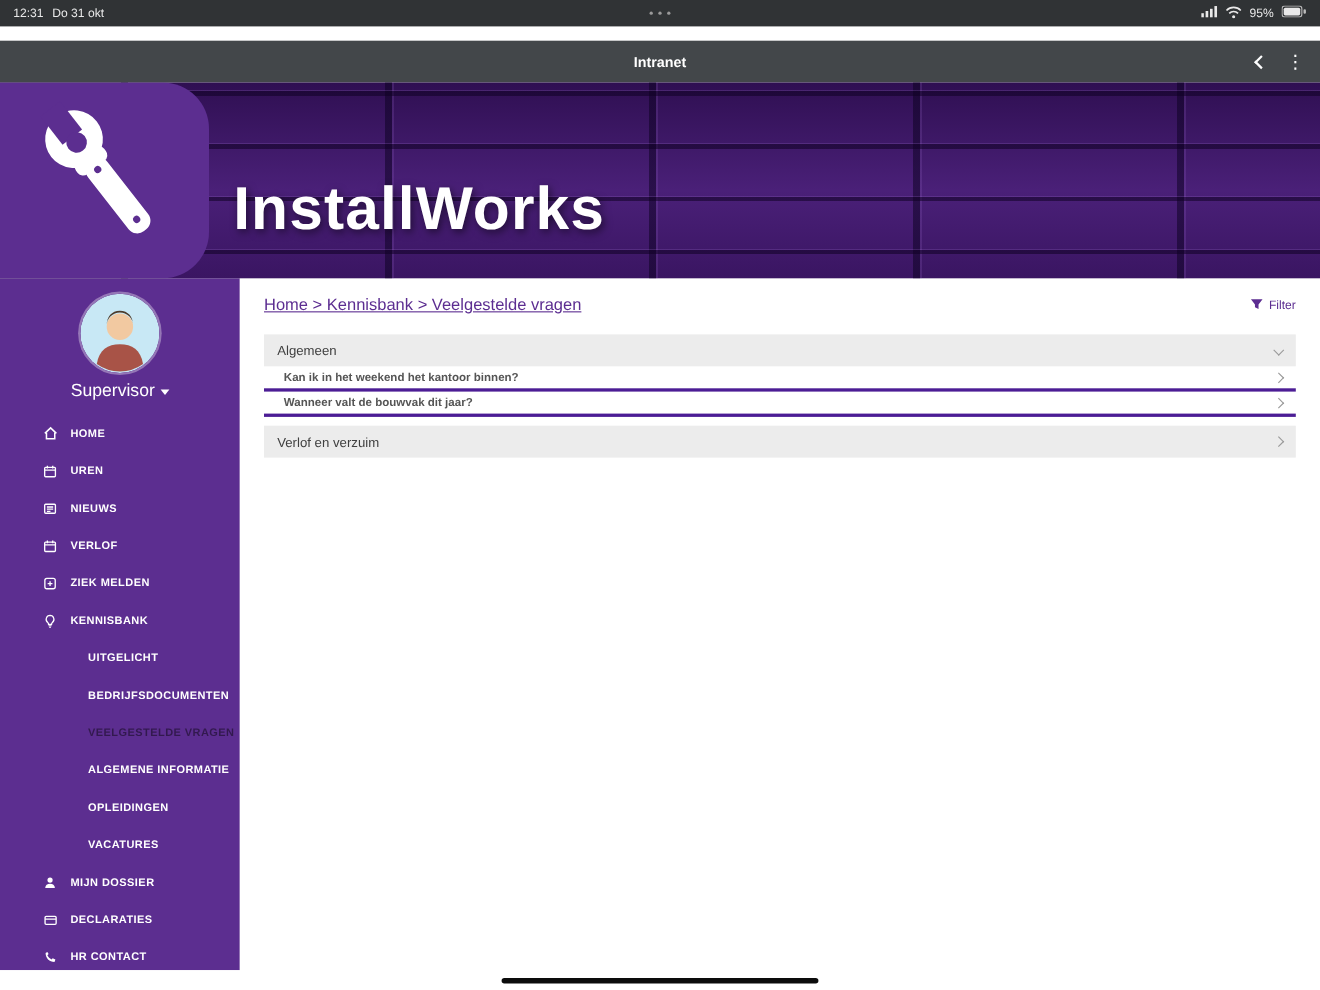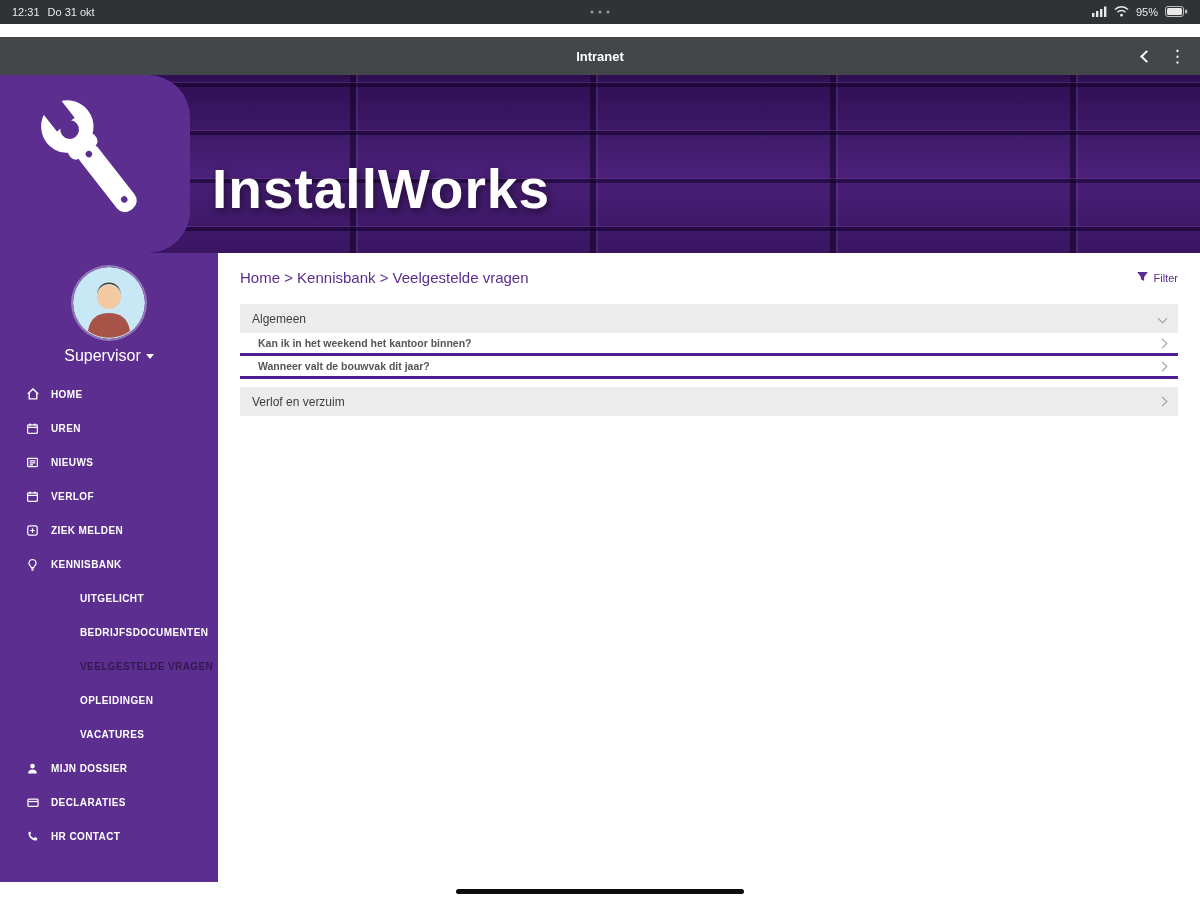"Home > Kennisbank > Veelgestelde" .breadcrumb { text-decoration: none -> underline }
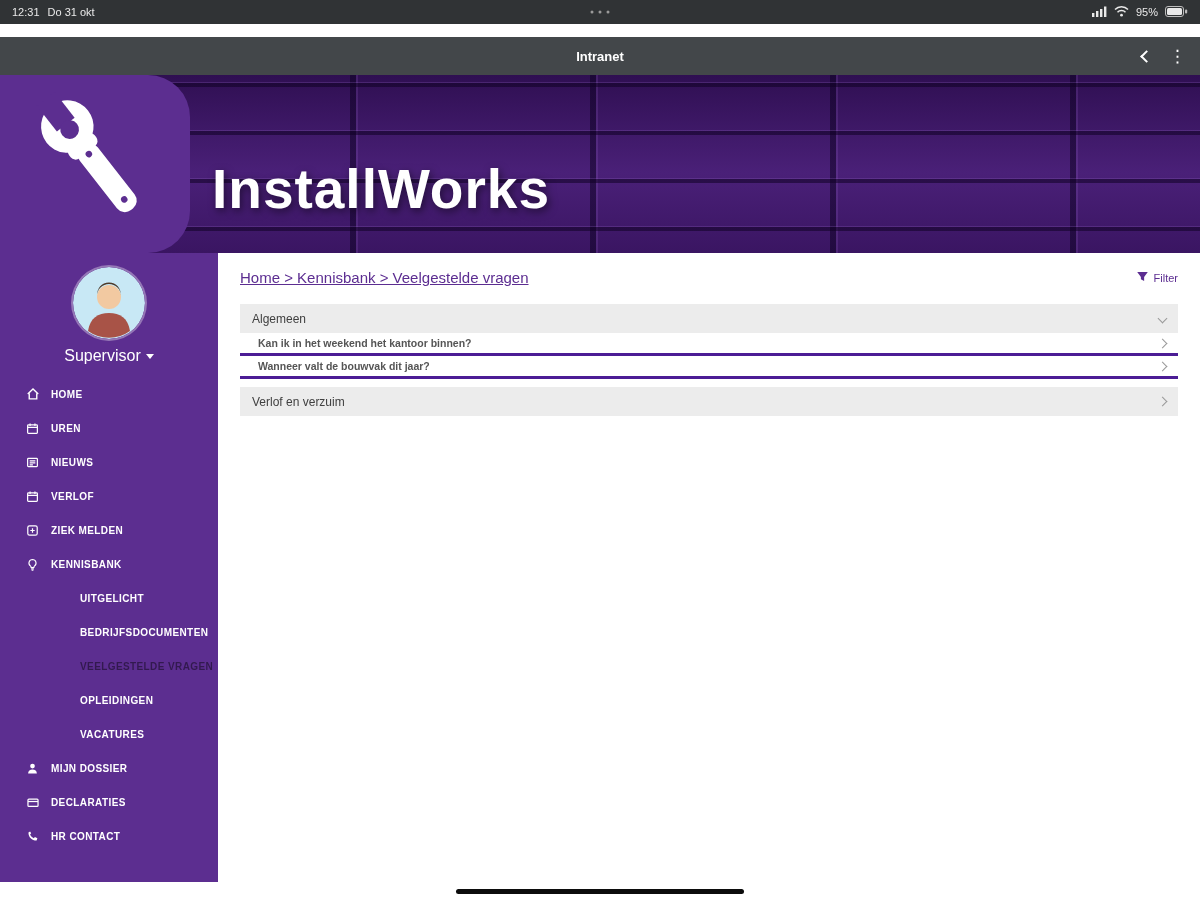"HOME" .menu-item { padding-left: 26px -> 39px }
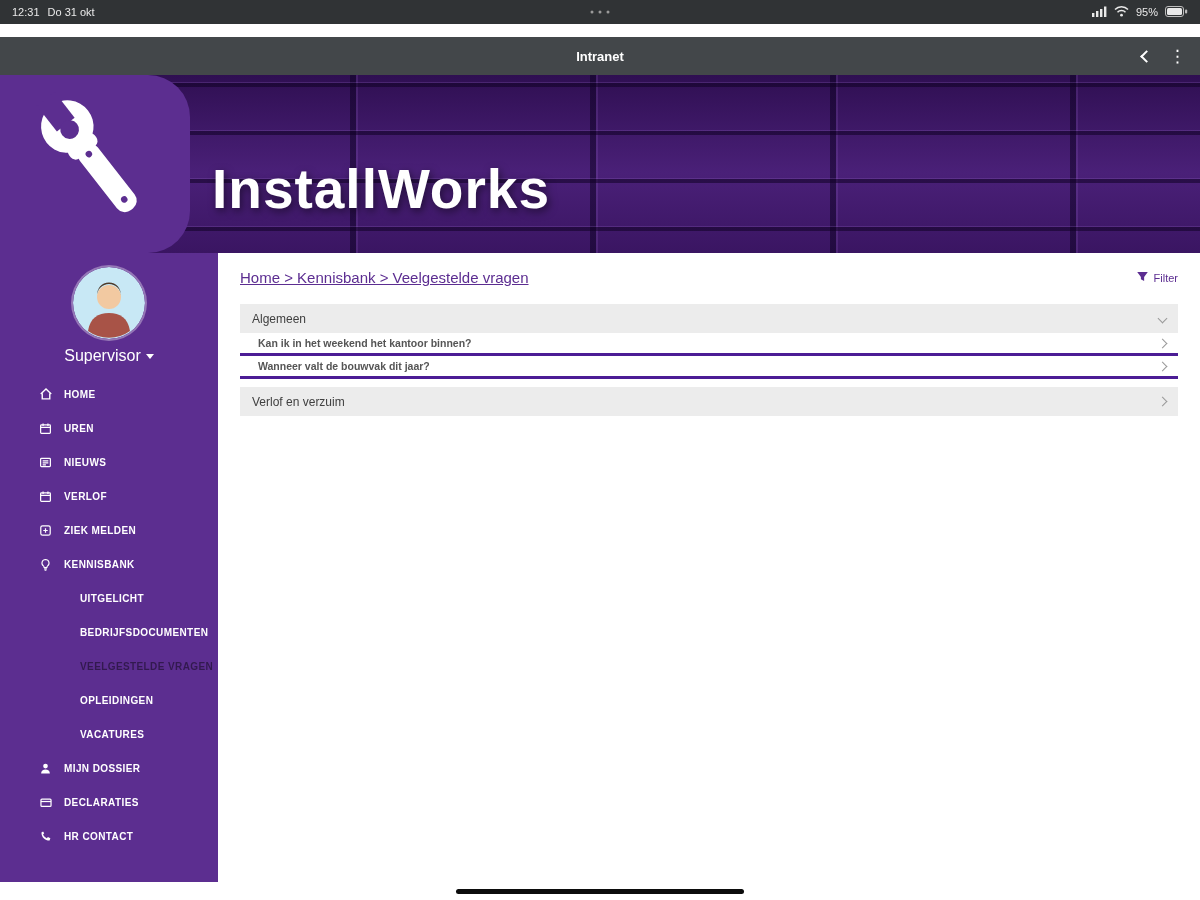"ALGEMENE INFORMATIE" div.menu-item { html: none -> <div> <span>ALGEMENE INFORMATIE</span> </div> }
